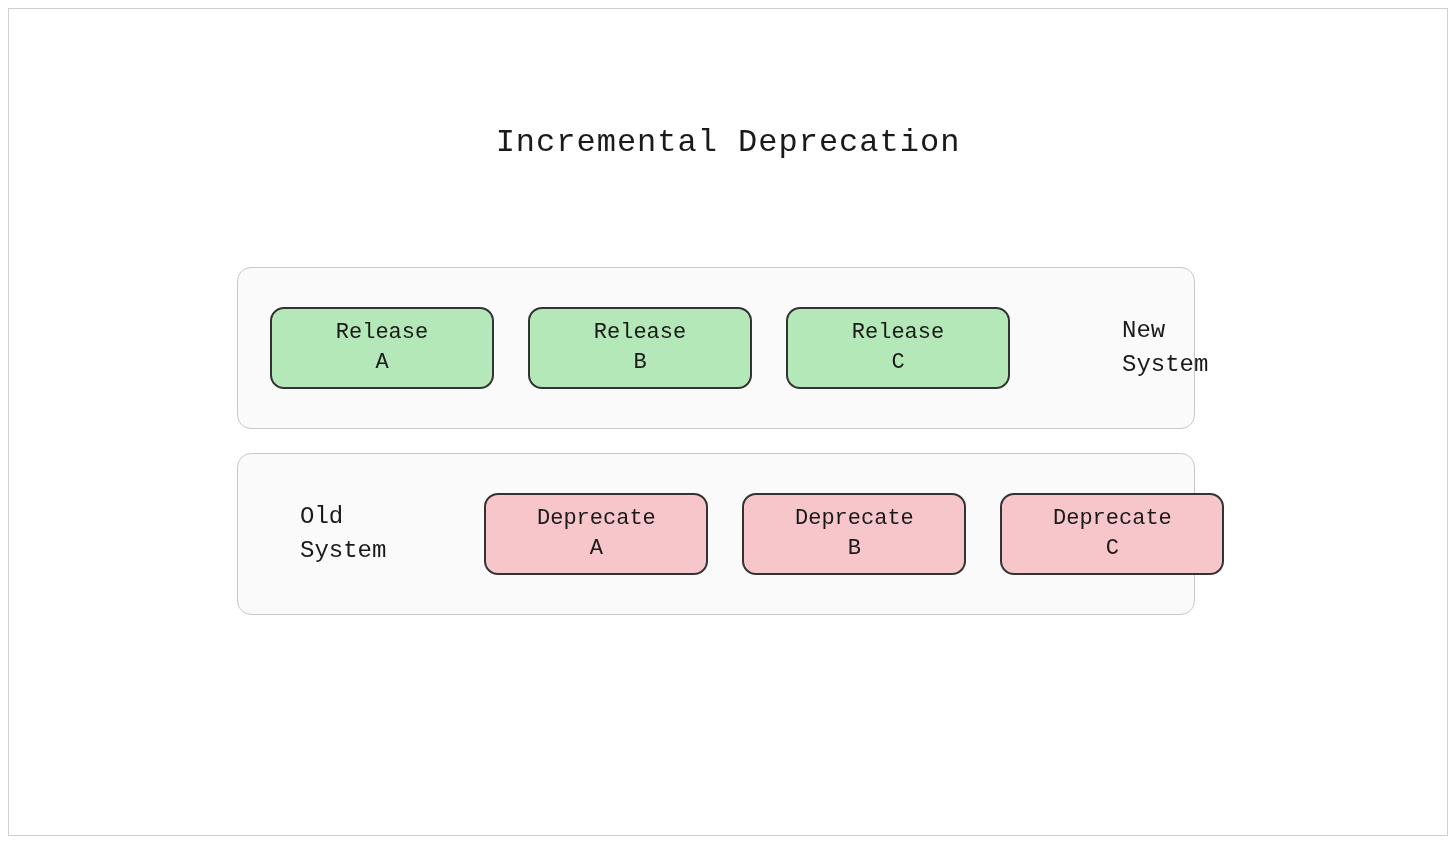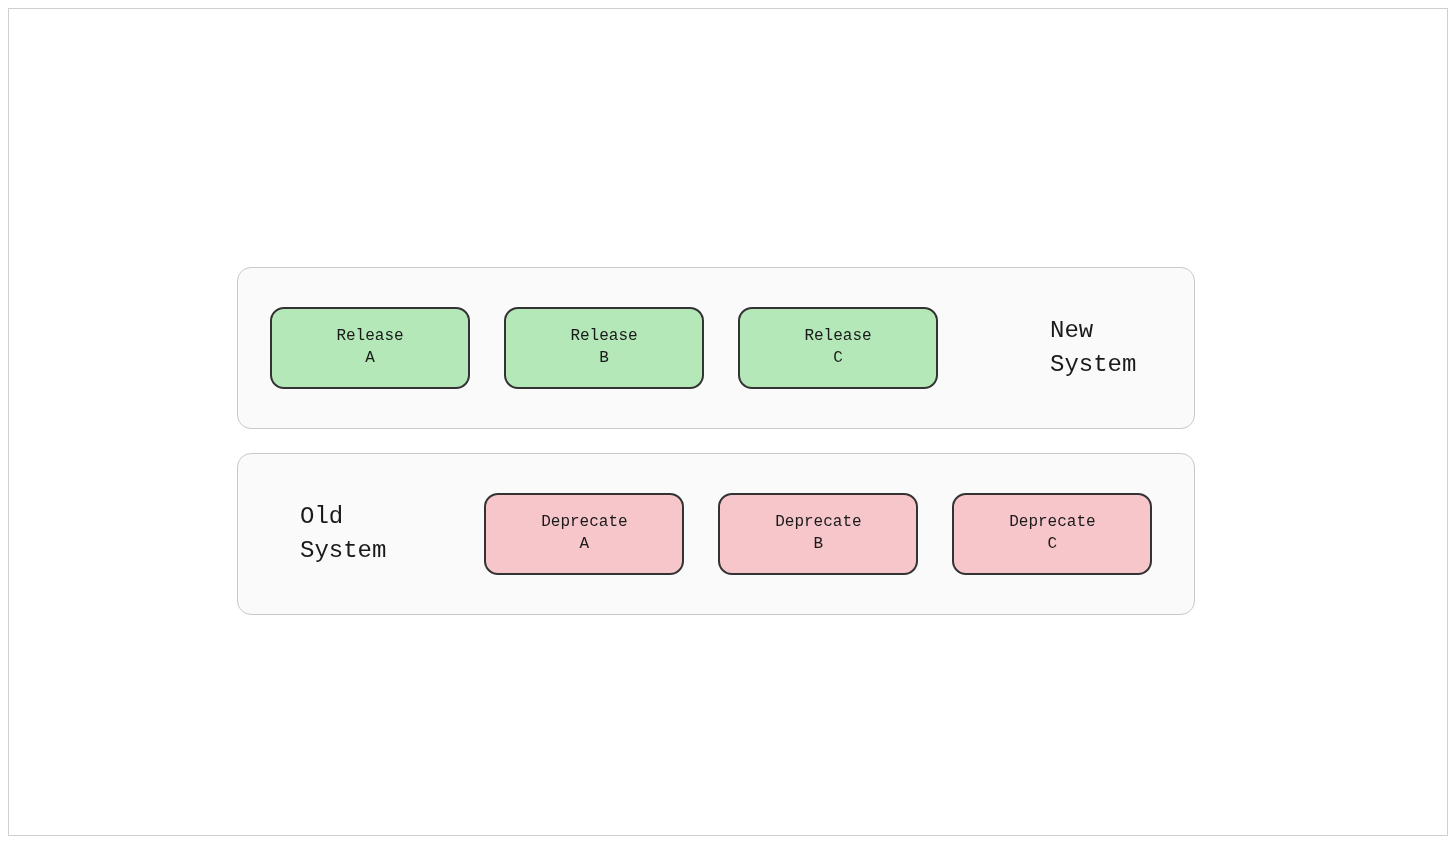"Incremental Deprecation" div.title { html: none -> <div>Incremental Deprecation</div> }
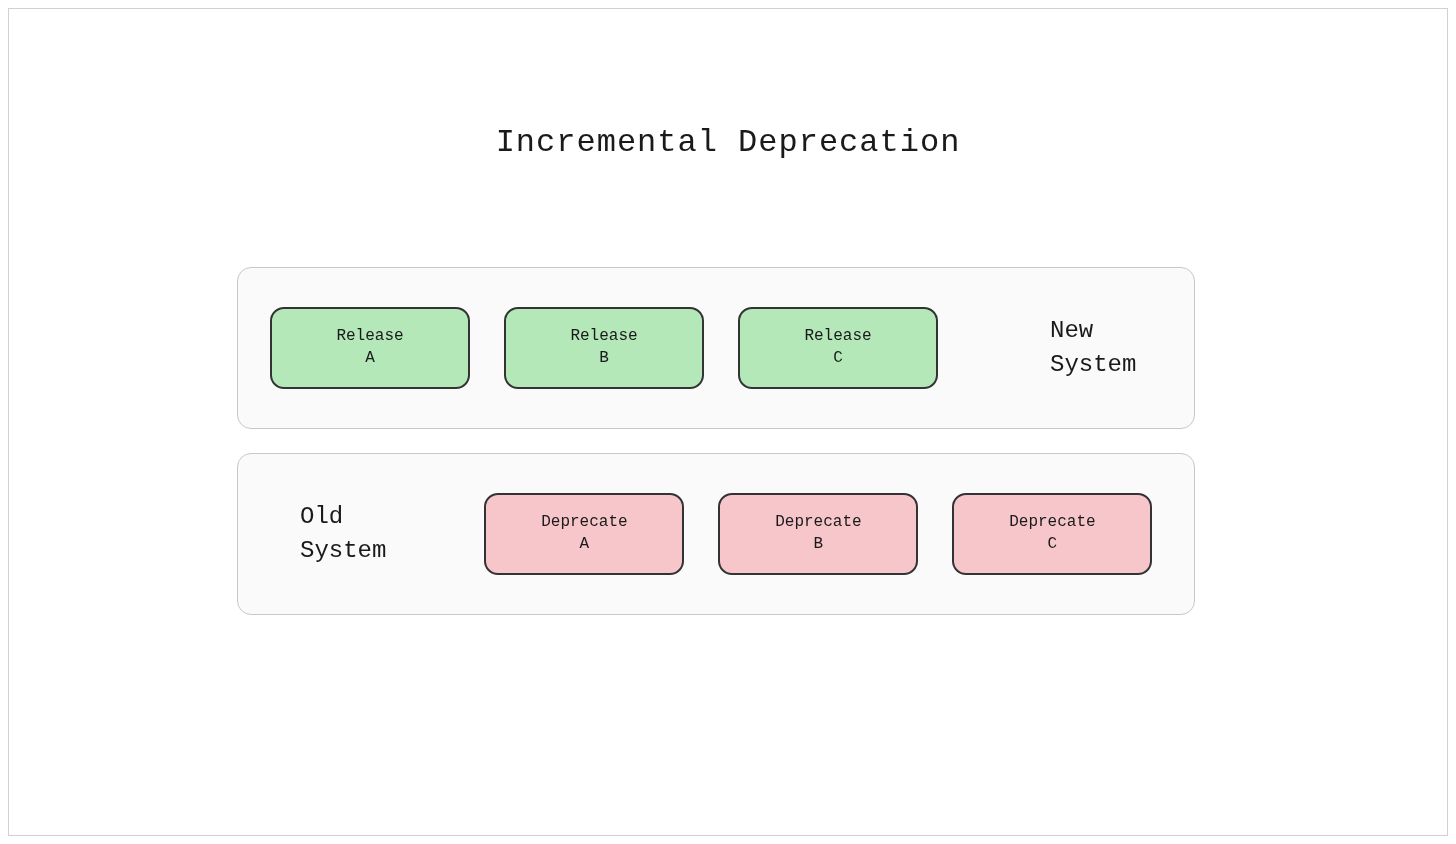"Release" .pill { font-size: 16px -> 22px; width: 200px -> 224px }
